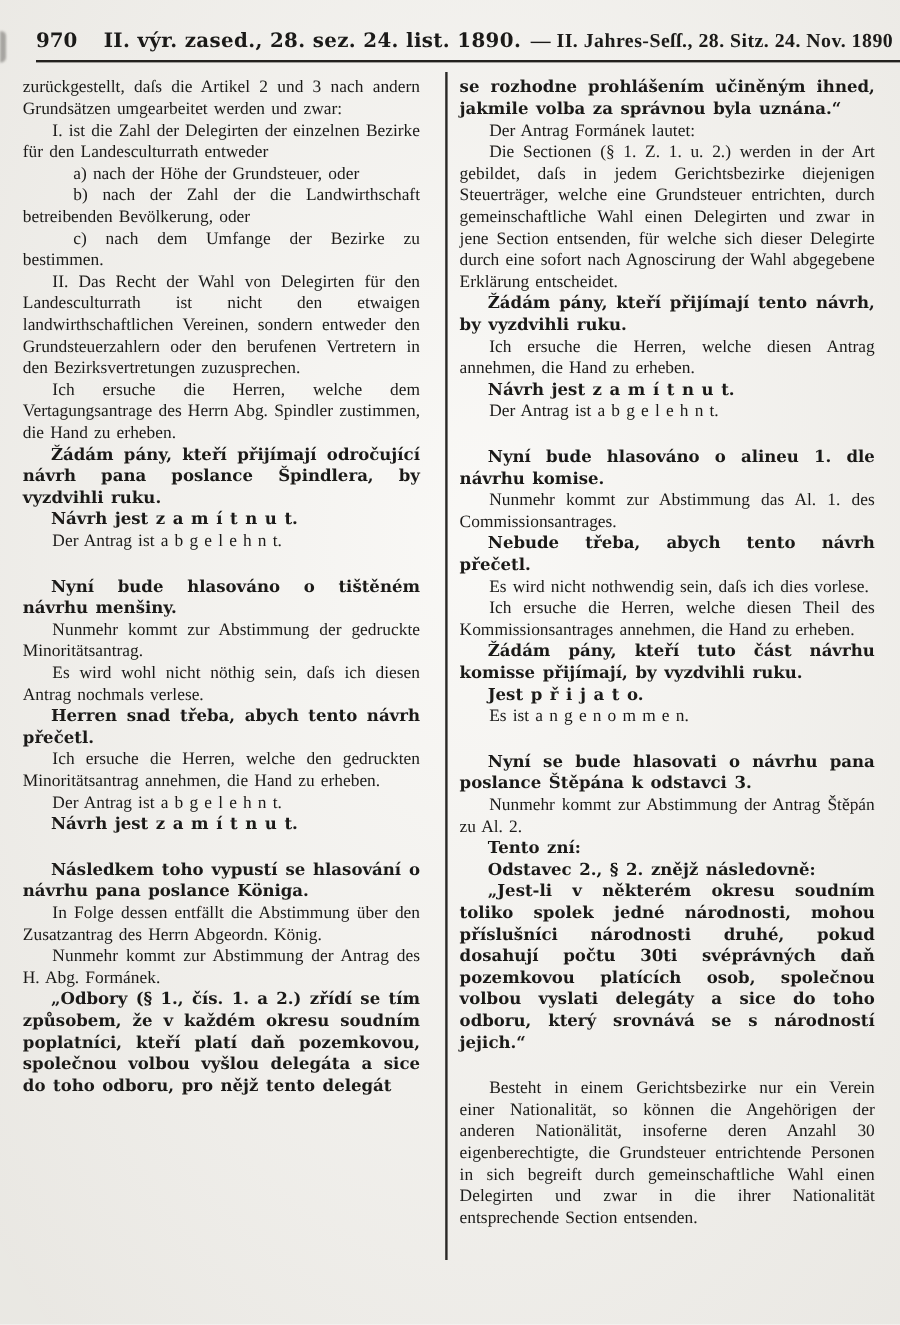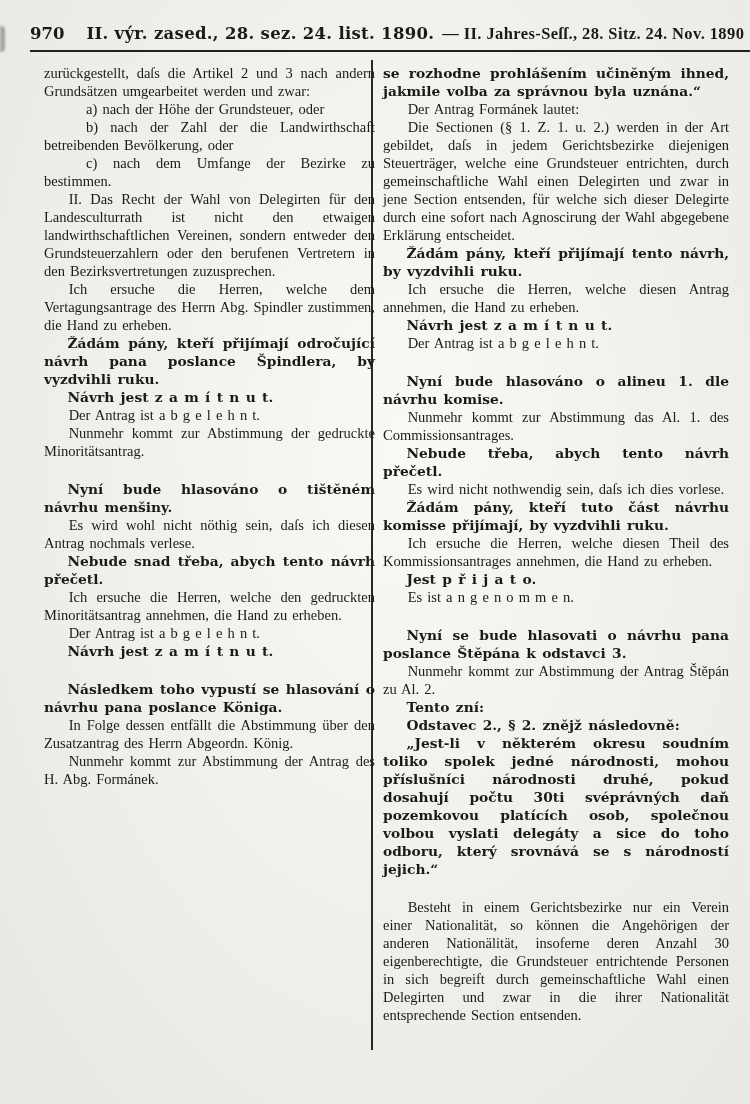"zurückgestellt, daſs die Artikel 2" .col-left { left: 44px -> 19px }
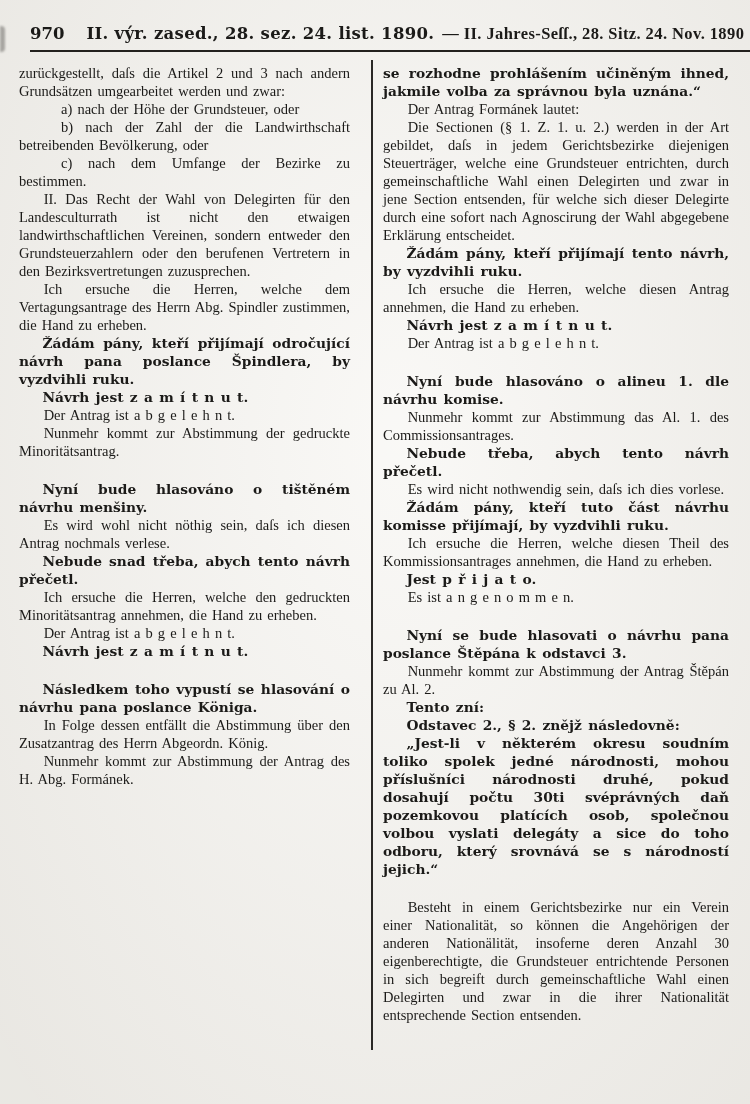"I. ist die Zahl der" p.para { html: none -> <p>I. ist die Zahl der Delegirten der einzelnen Bezirke für den Landesculturrath entweder</p> }
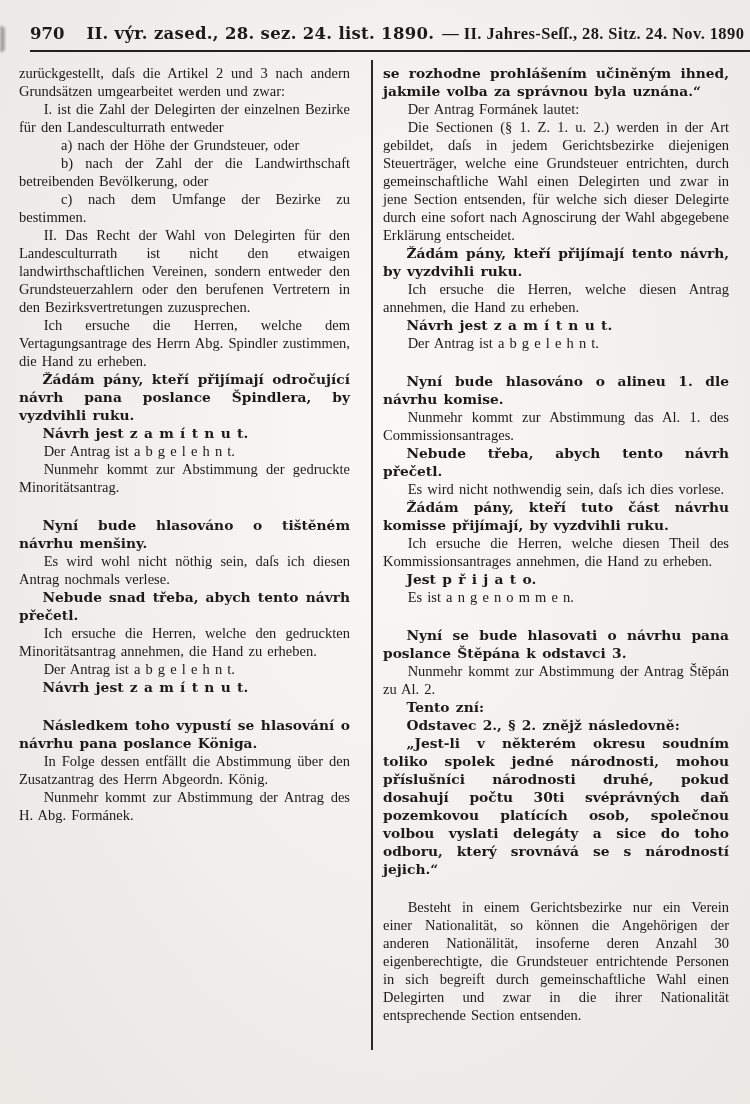"Nunmehr kommt zur Abstimmung der gedruckte" p.para { order: before "Nyní bude hlasováno o tištěném" -> after "Nyní bude hlasováno o tištěném" }
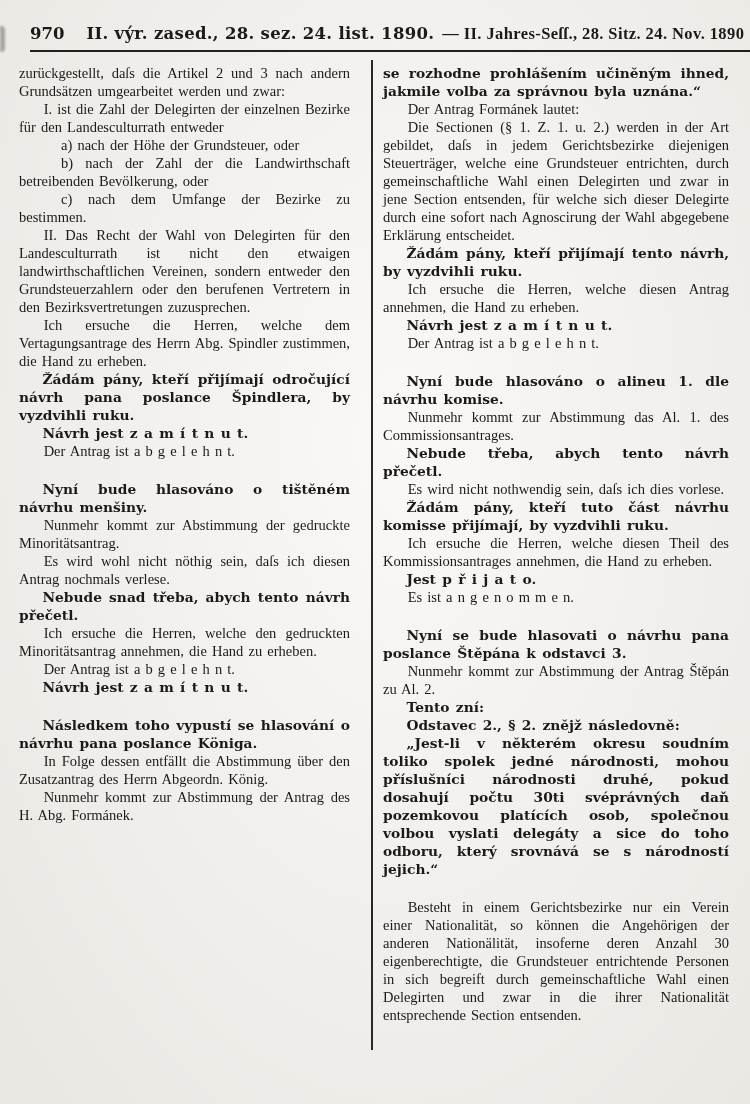"Žádám pány, kteří tuto část" p.para { order: before "Ich ersuche die Herren, welche diesen Theil" -> after "Ich ersuche die Herren, welche diesen Theil" }
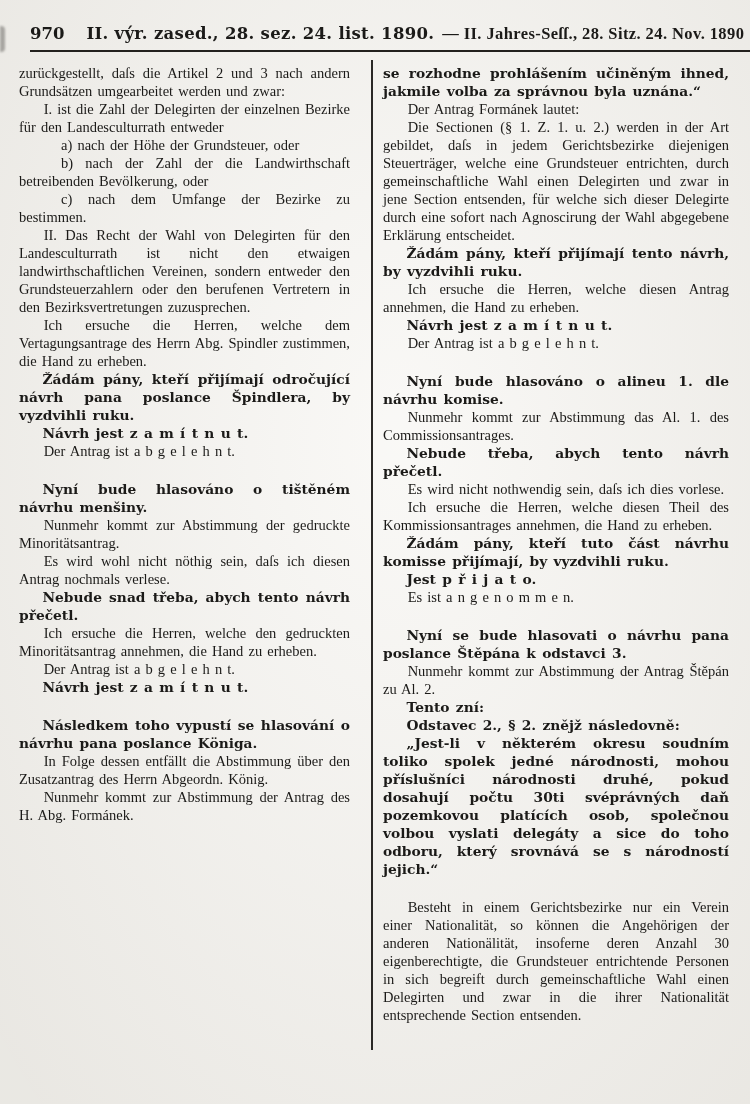"Nebude snad třeba, abych tento" p.para { text: Nebude -> Herren }
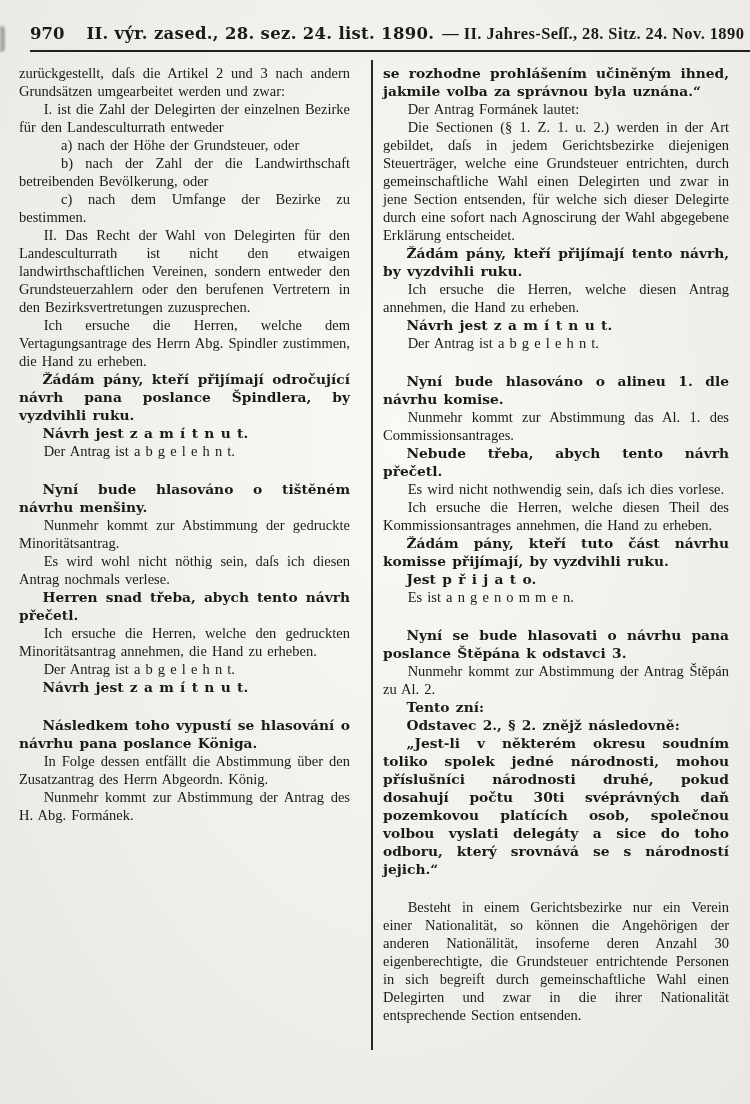"„Odbory (§ 1., čís. 1." p.para { html: none -> <p>„Odbory (§ 1., čís. 1. a 2.) zřídí se tím způsobem, že v každém okresu soudním poplatníci, kteří platí daň pozemkovou, společnou volbou vyšlou delegáta a sice do toho odboru, pro nějž tento delegát</p> }
